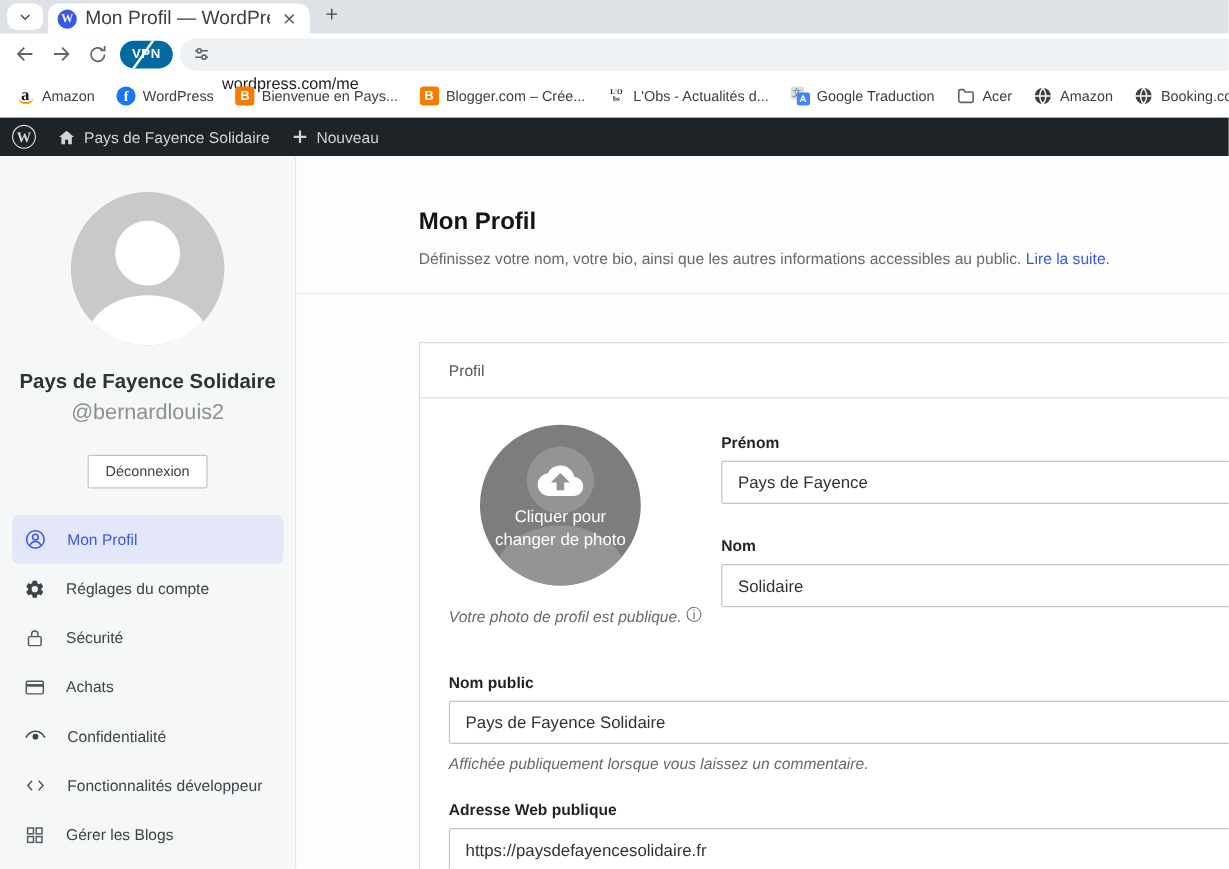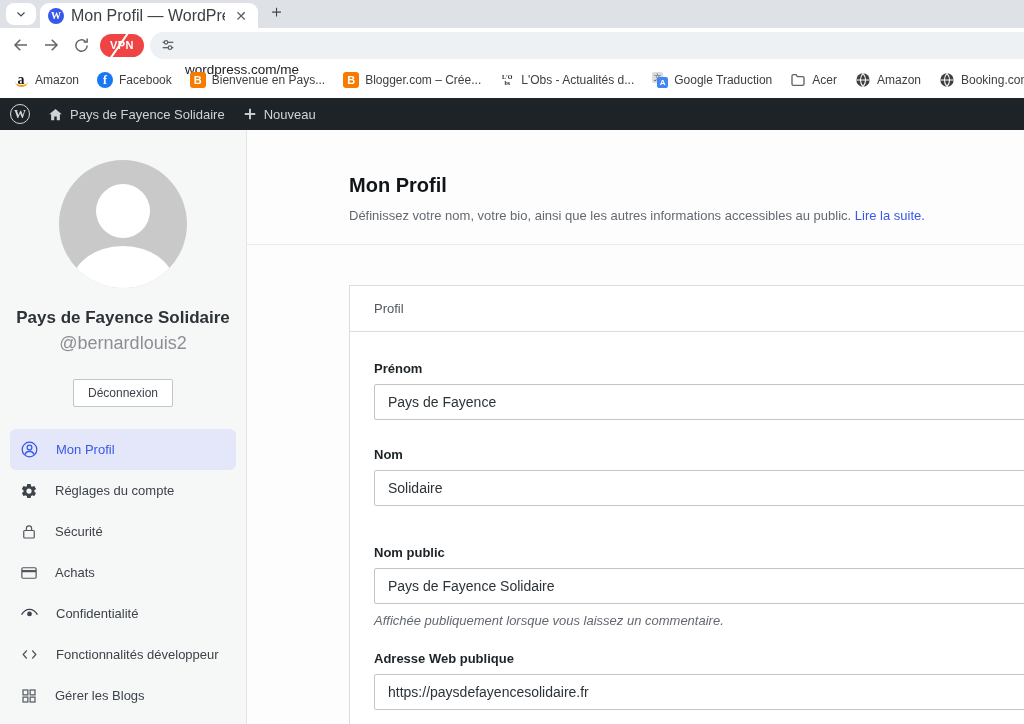"VPN" .vpn-pill { background: #ef4444 -> #0369a1 }
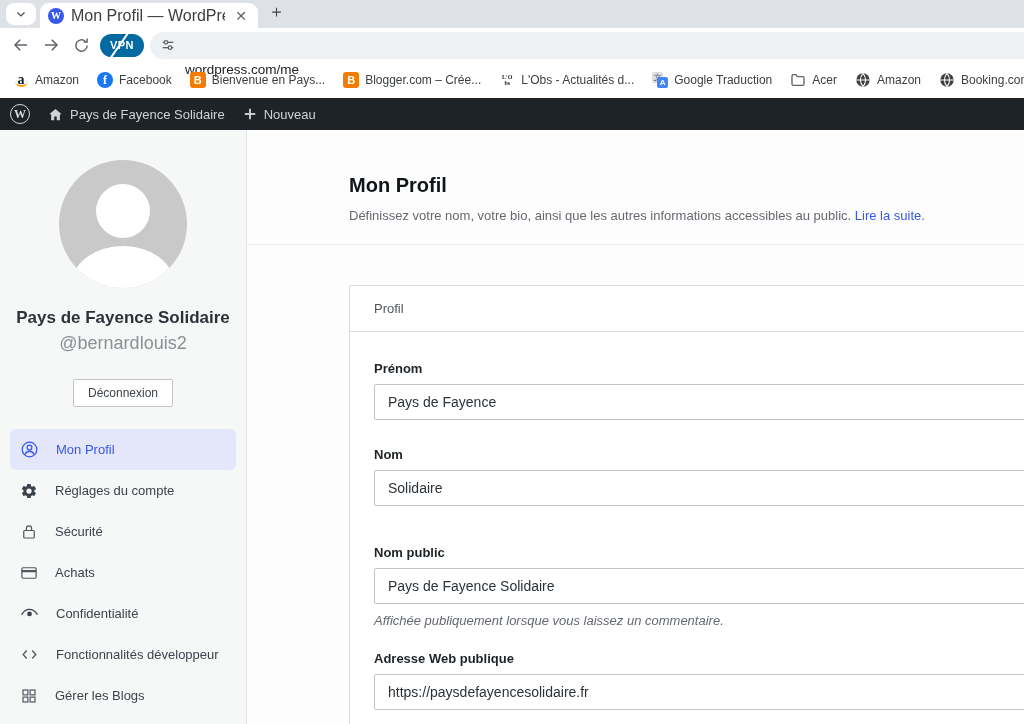"Facebook" span.bm-label { text: Facebook -> WordPress }
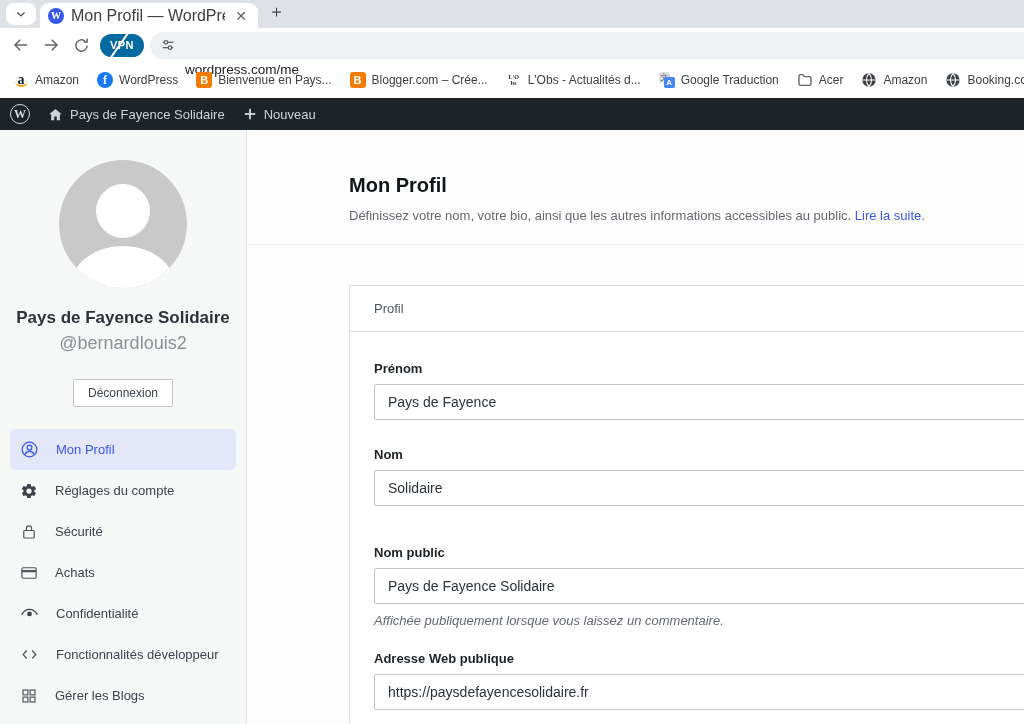"Cliquer pour changer de photo" div.photo-col { html: none -> <div> <div> <div> <svg> <path></path> </svg> <div>Cliquer pour changer de photo</div> </div> </div> <div> <span>Votre photo de profil est publique.</span> <span>ⓘ</span> </div> </div> }
